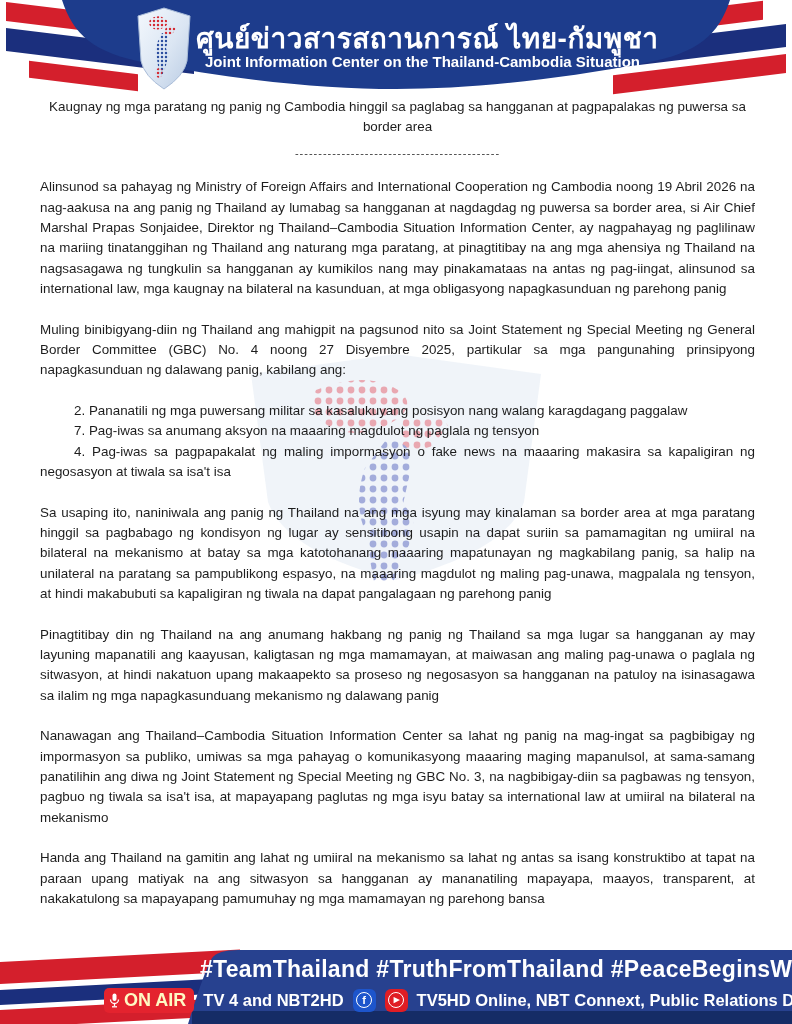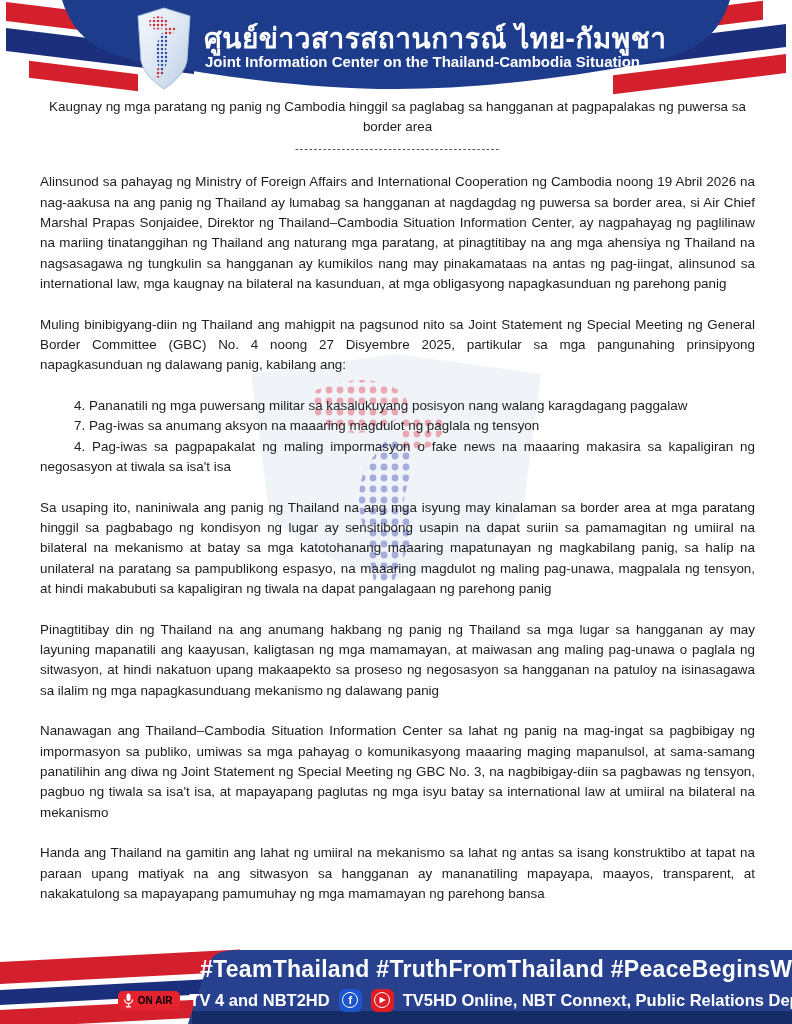"ศูนย์ข่าวสารสถานการณ์ ไทย-กัมพูชา" .title-th { left: 204px -> 196px }
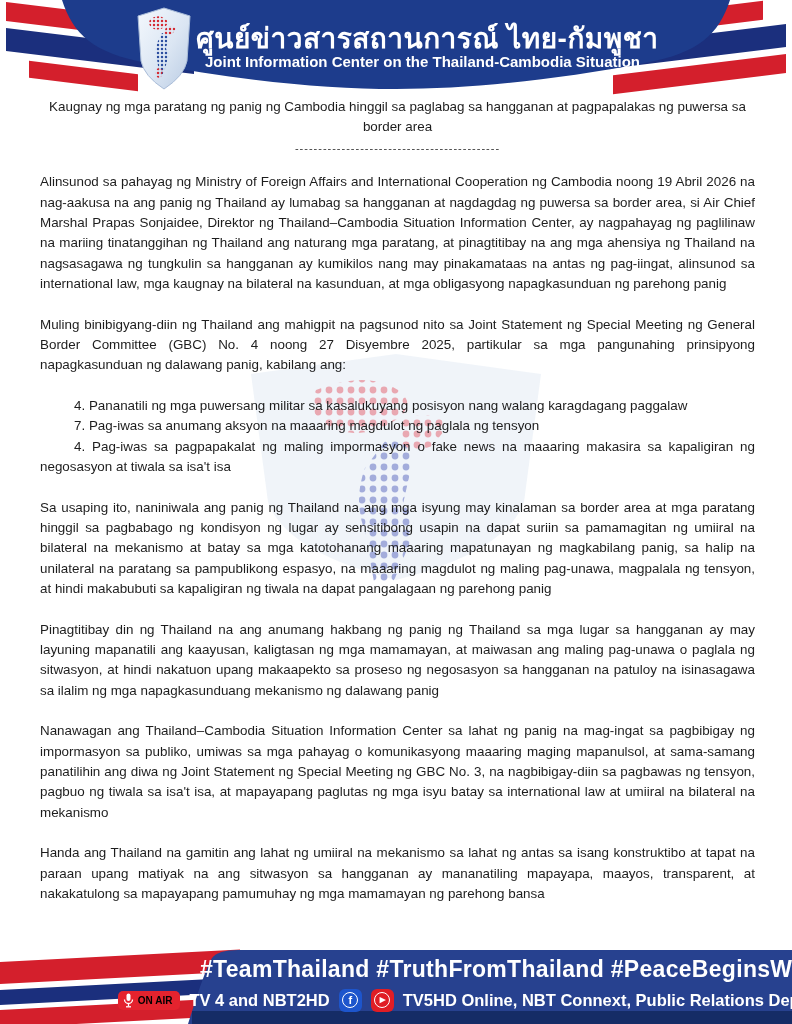"Kaugnay ng mga paratang ng" .doc-heading { margin-bottom: none -> 5px }
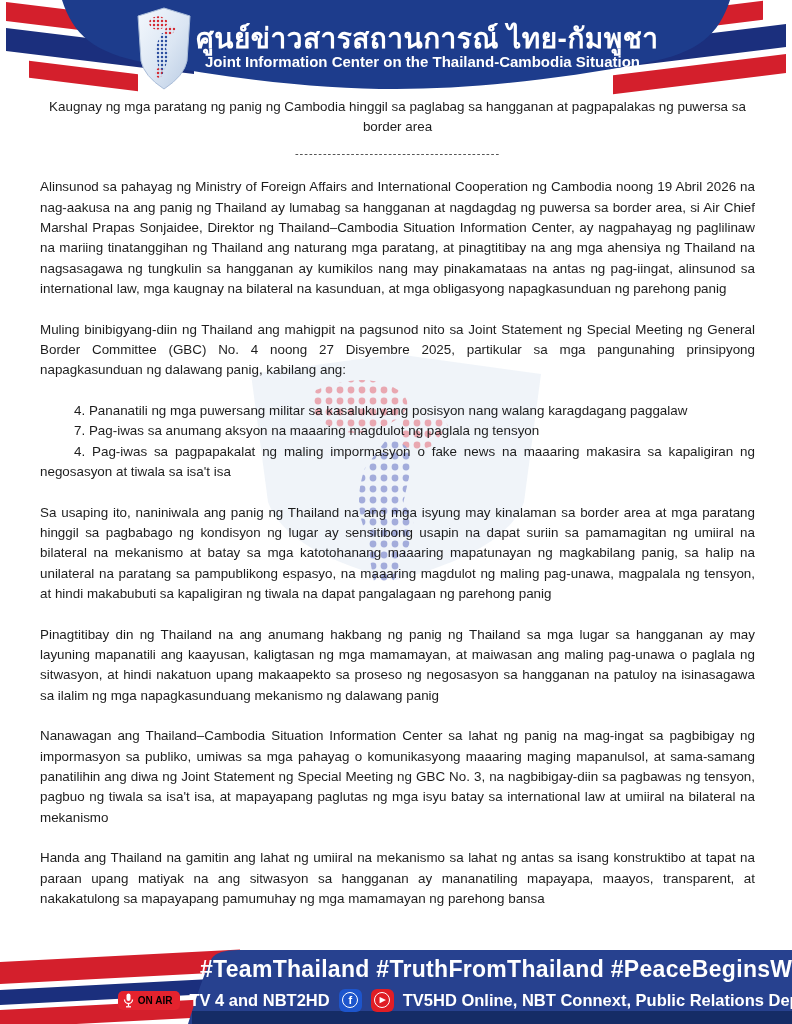"4. Pananatili ng mga puwersang" p.li { text: 4 -> 2 }
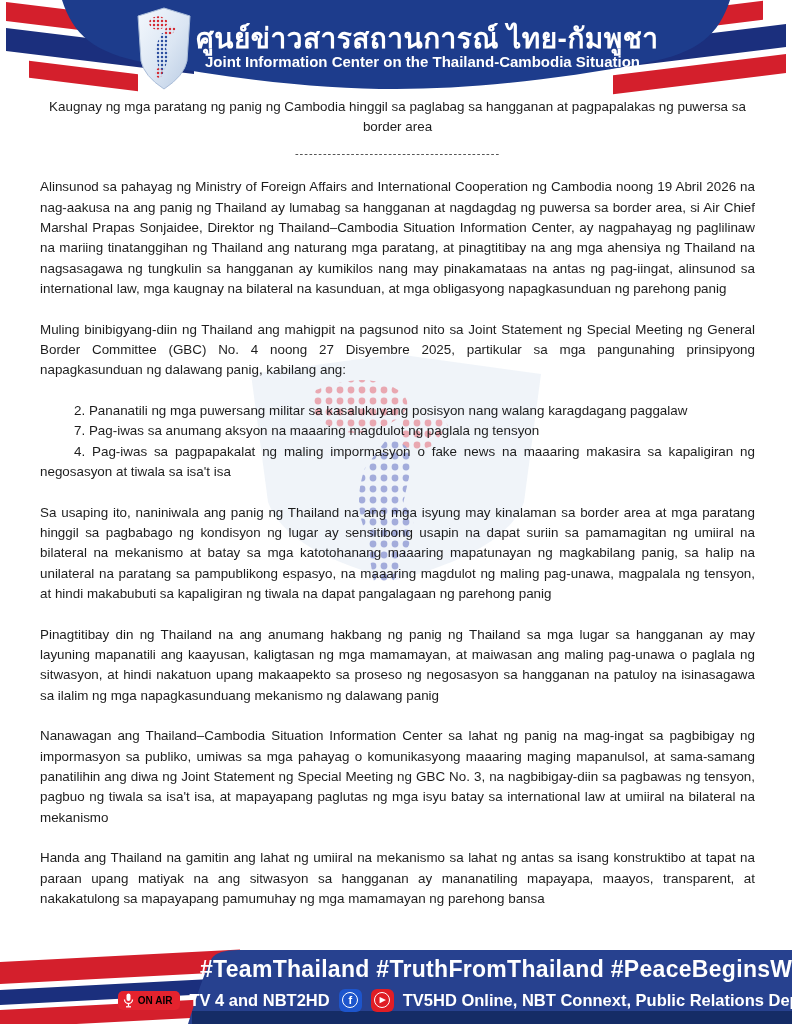"ON AIR" .onair { color: #000000 -> #fef9c3; font-size: 10px -> 18px }
